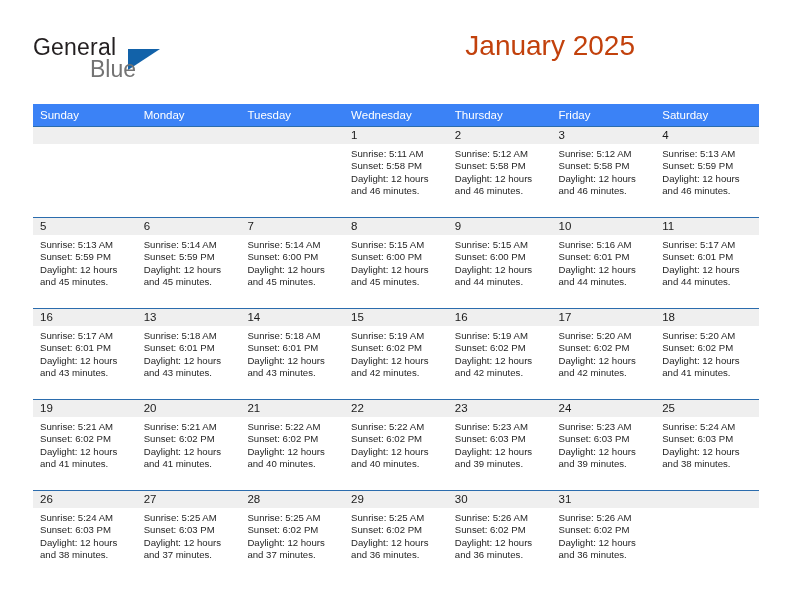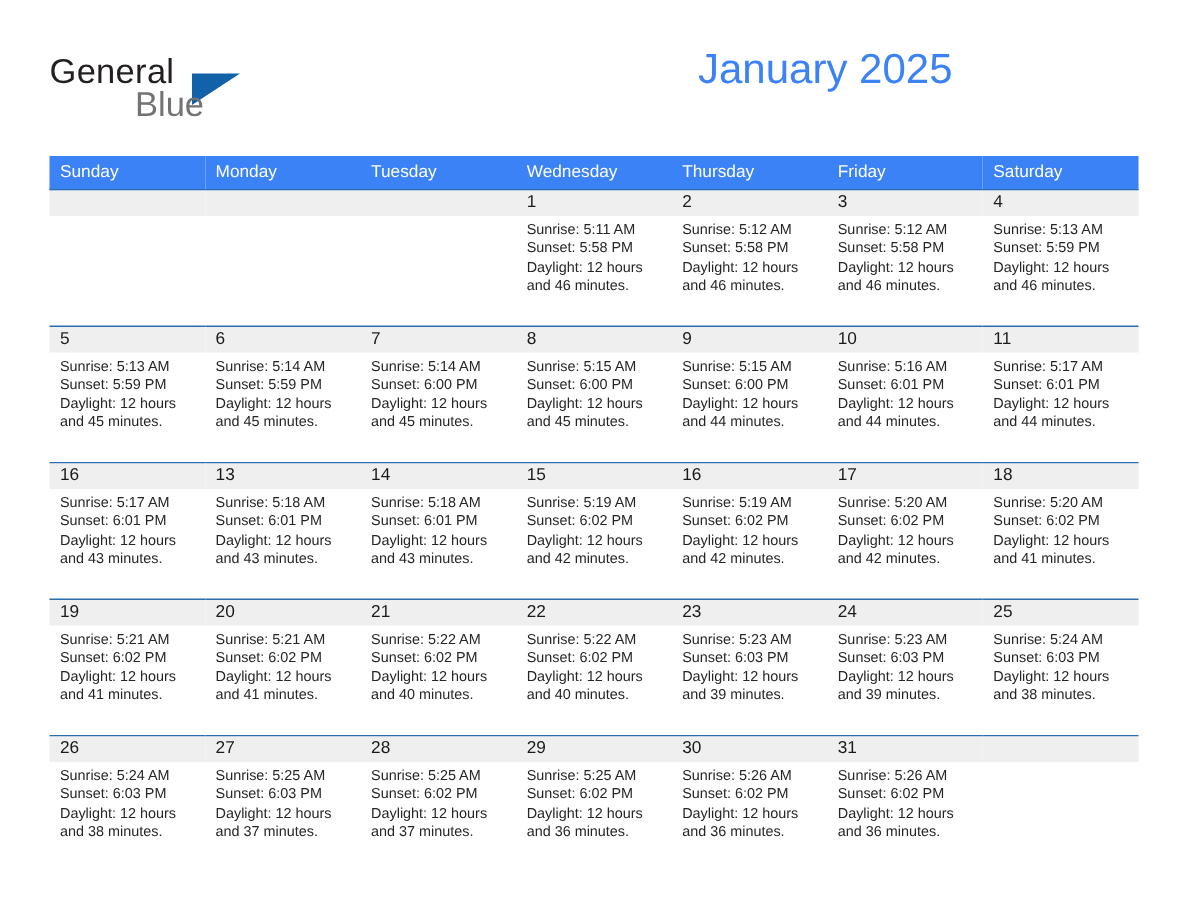"January 2025" .month-title { color: #3b82f6 -> #c2410c }
